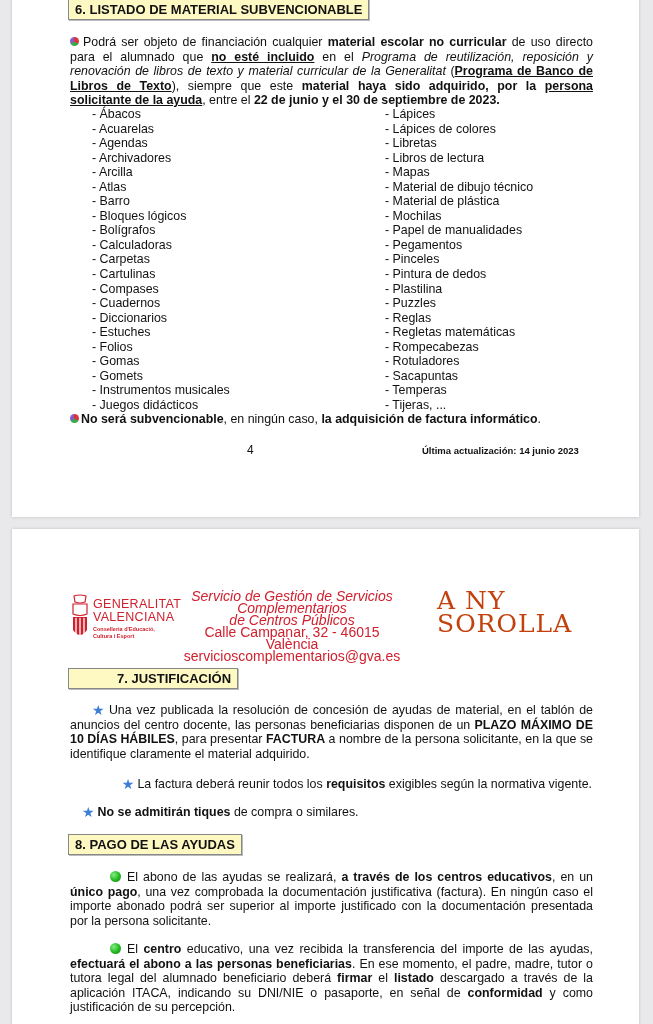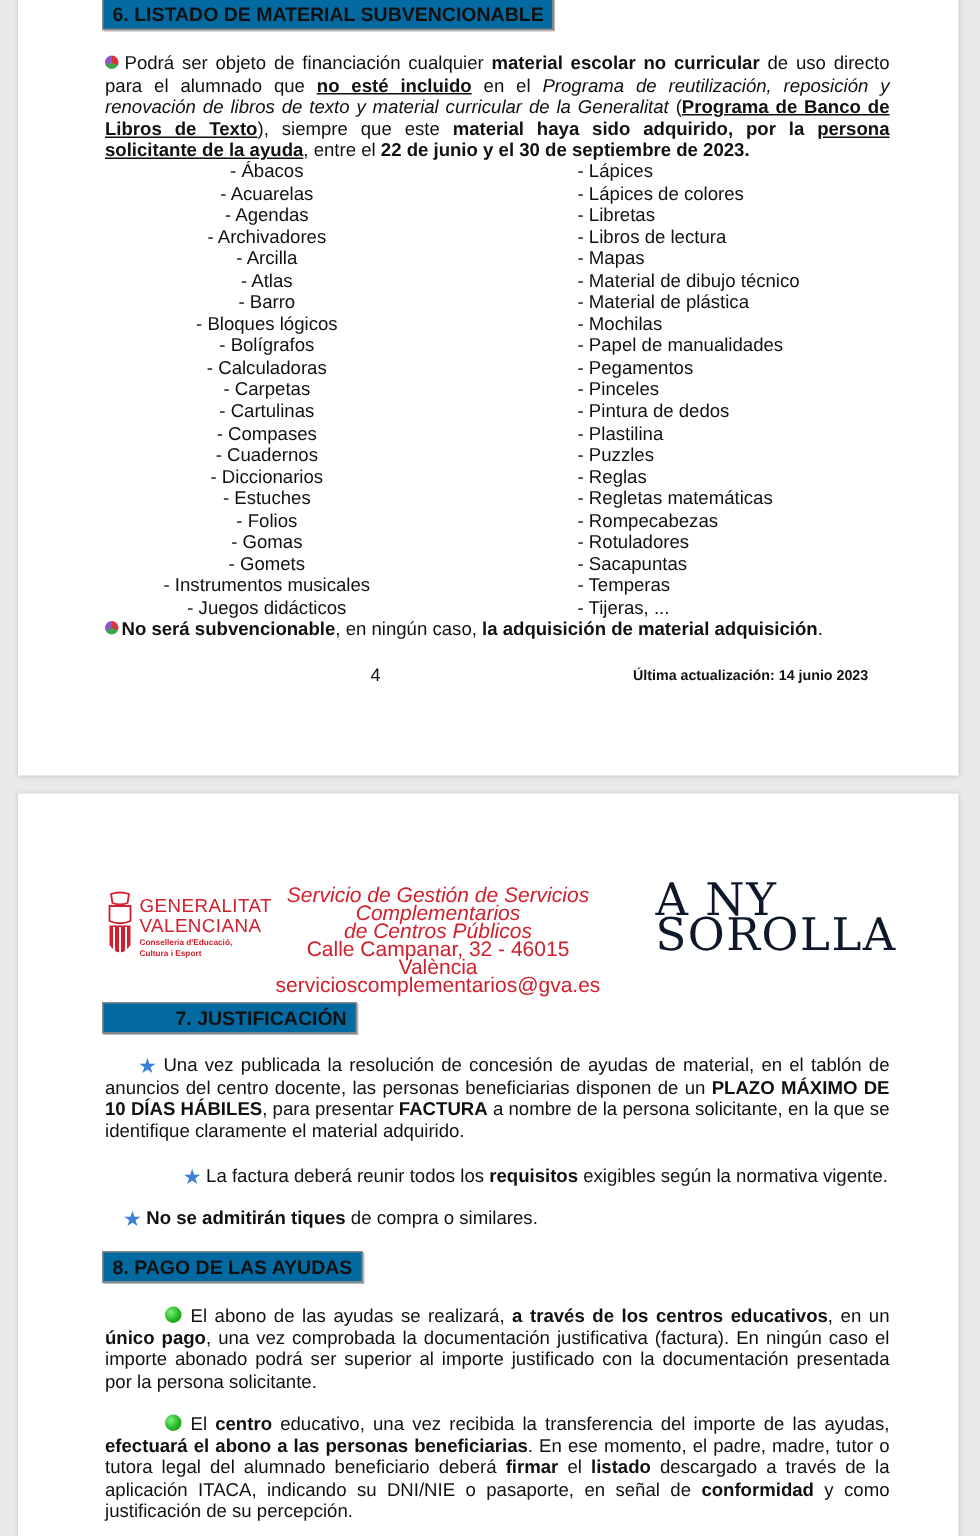"6. LISTADO DE MATERIAL SUBVENCIONABLE" .section-box { background: #0369a1 -> #fef9c3 }
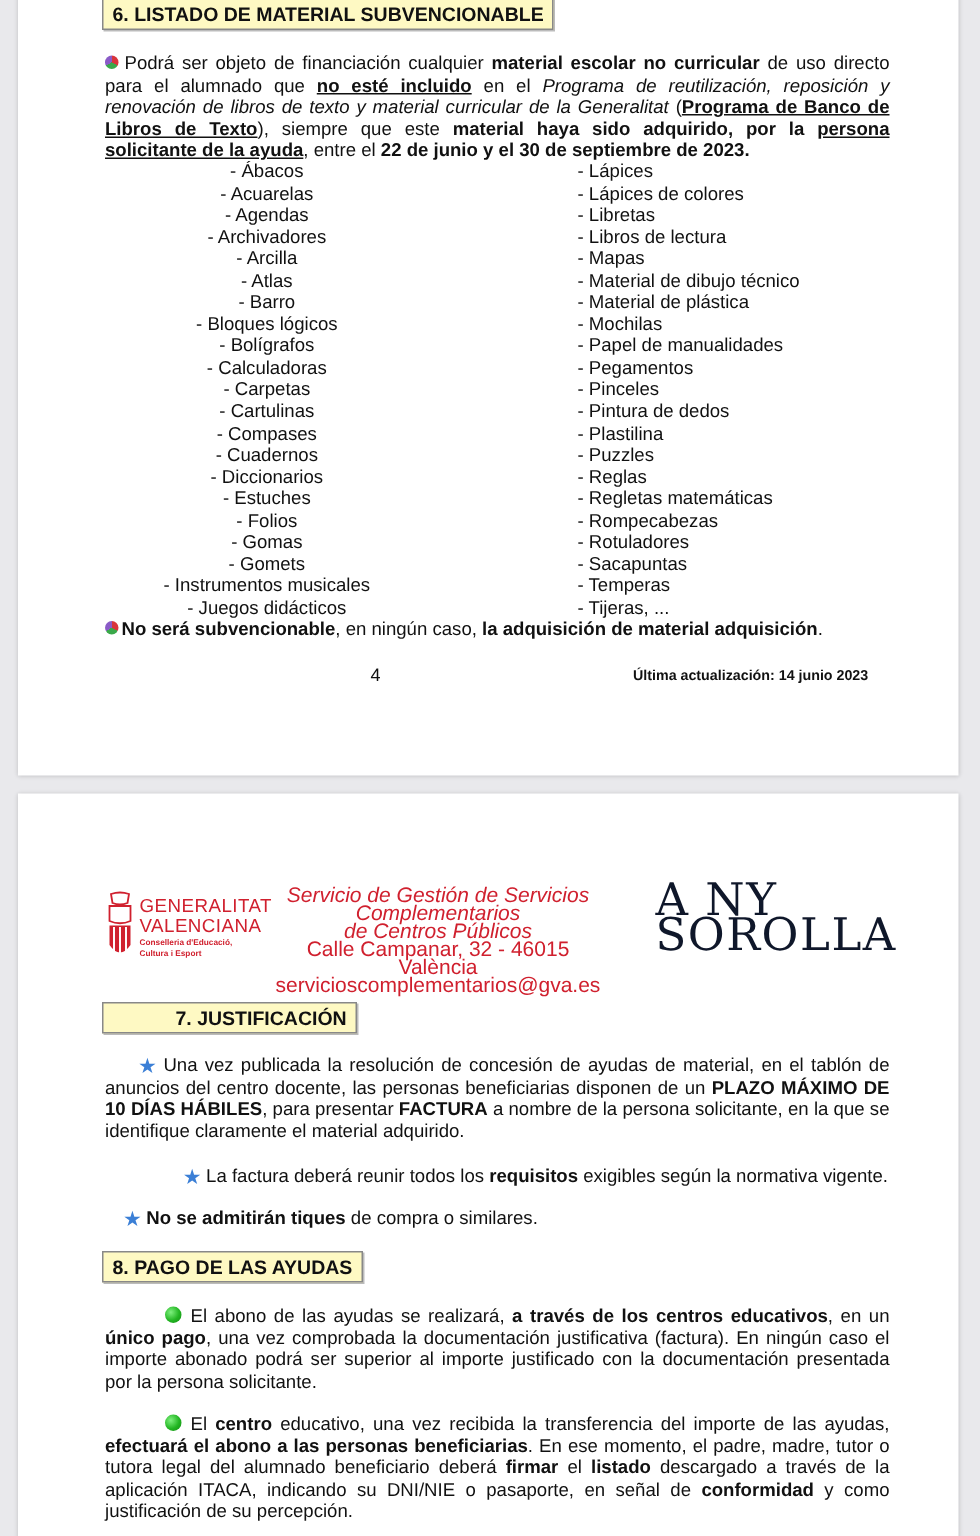"Ábacos" #list-left { left: 97px -> 80px; text-align: center -> none }
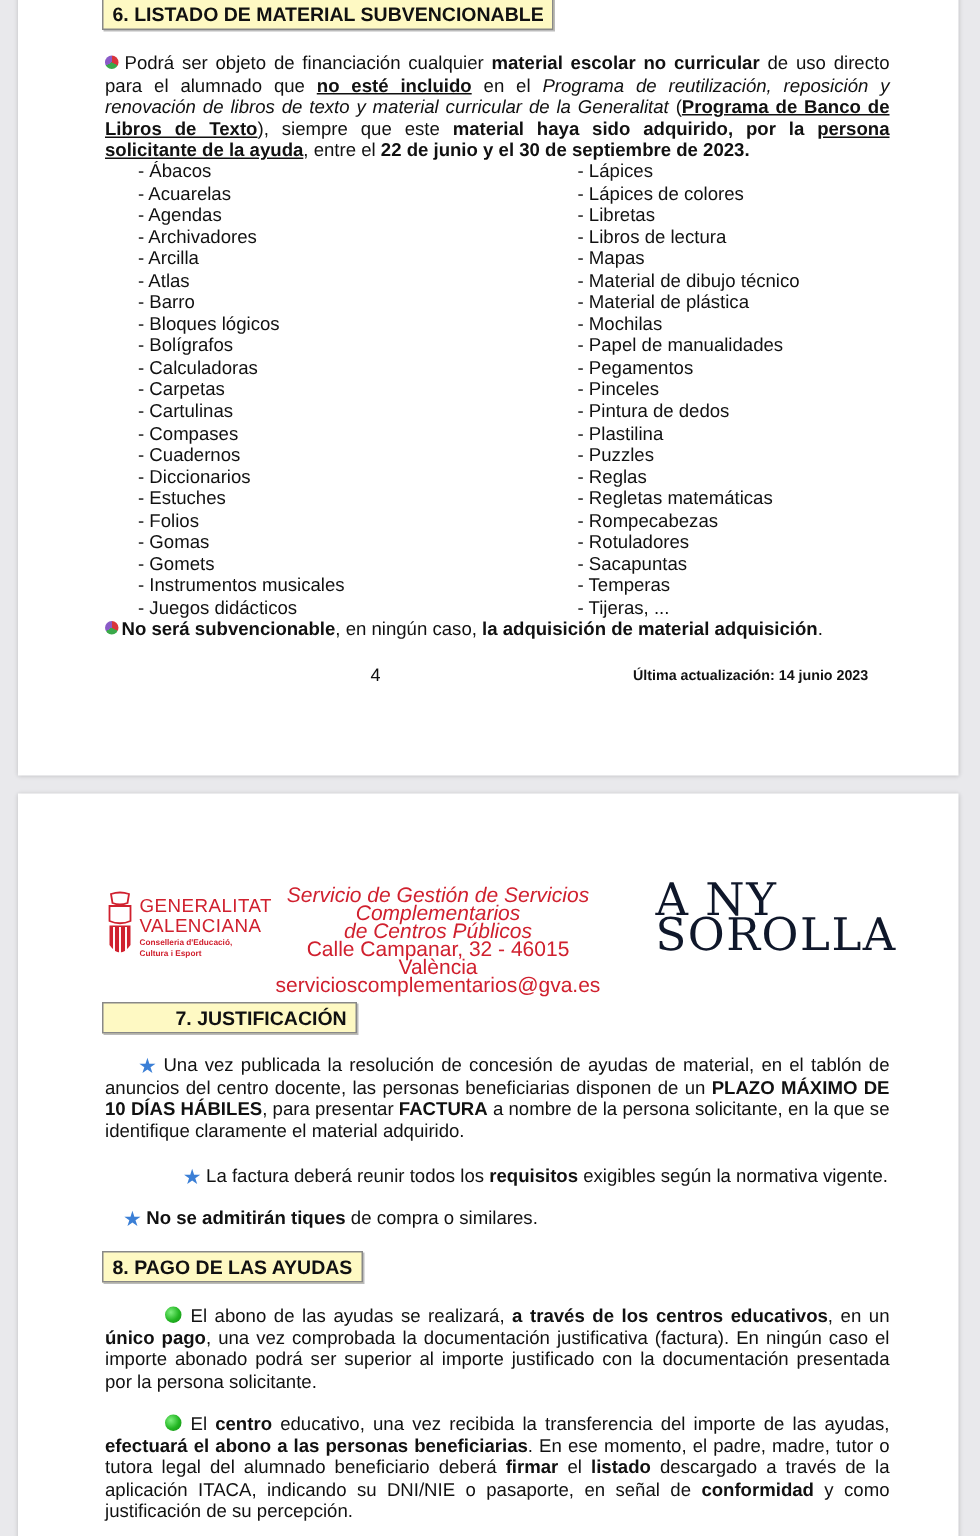"la adquisición de material adquisición" b { text: material adquisición -> factura informático }
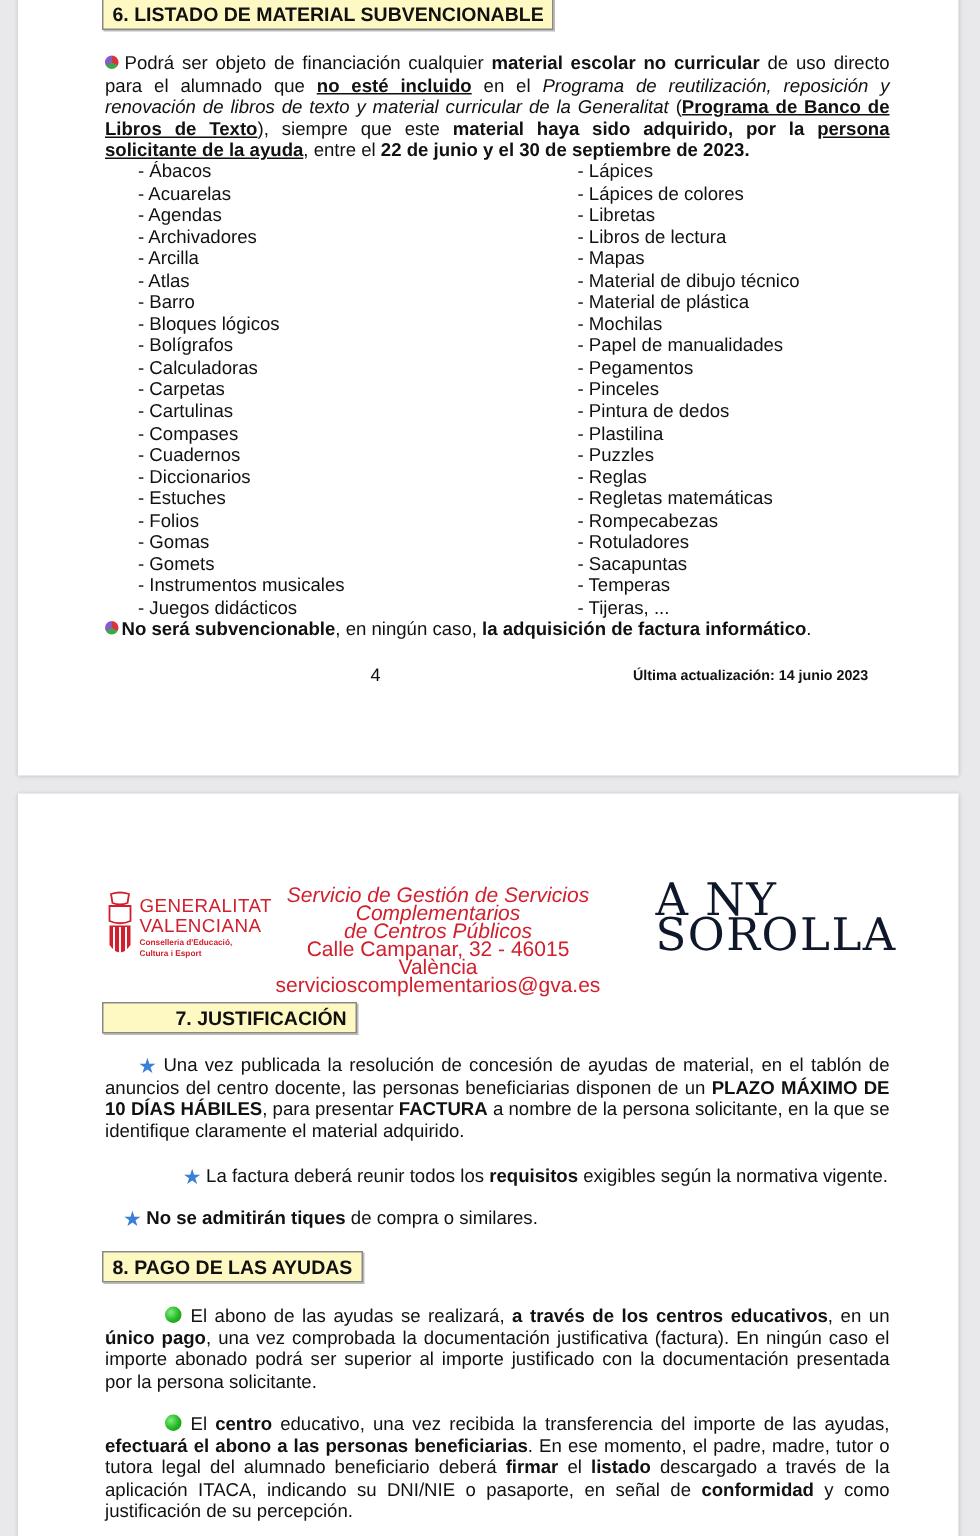"A NY" .sorolla { color: #0f172a -> #c2410c; font-size: 30px -> 25px }
